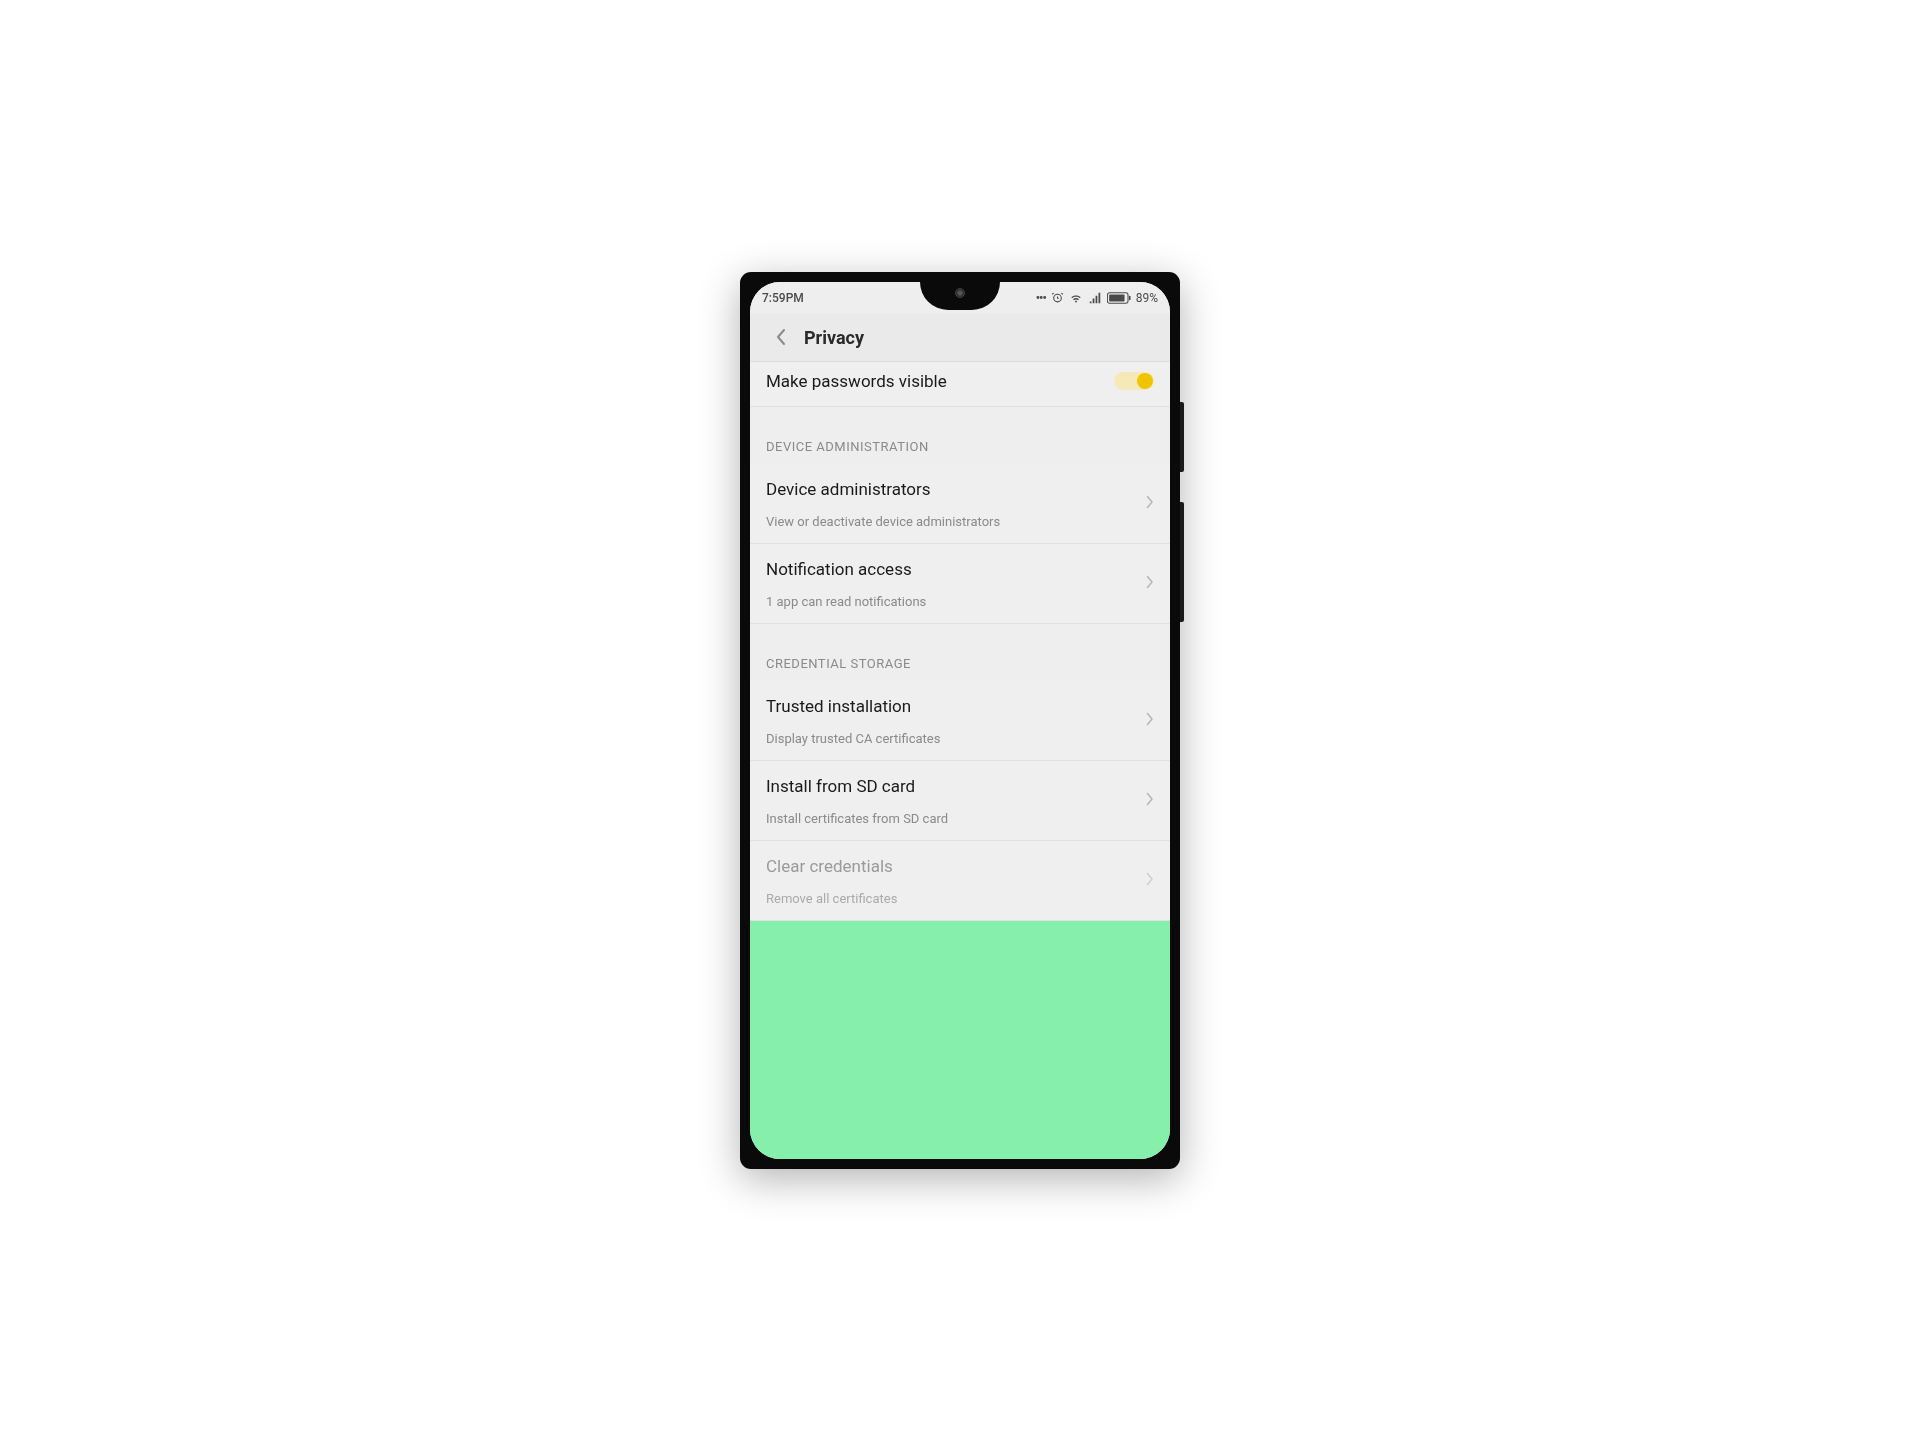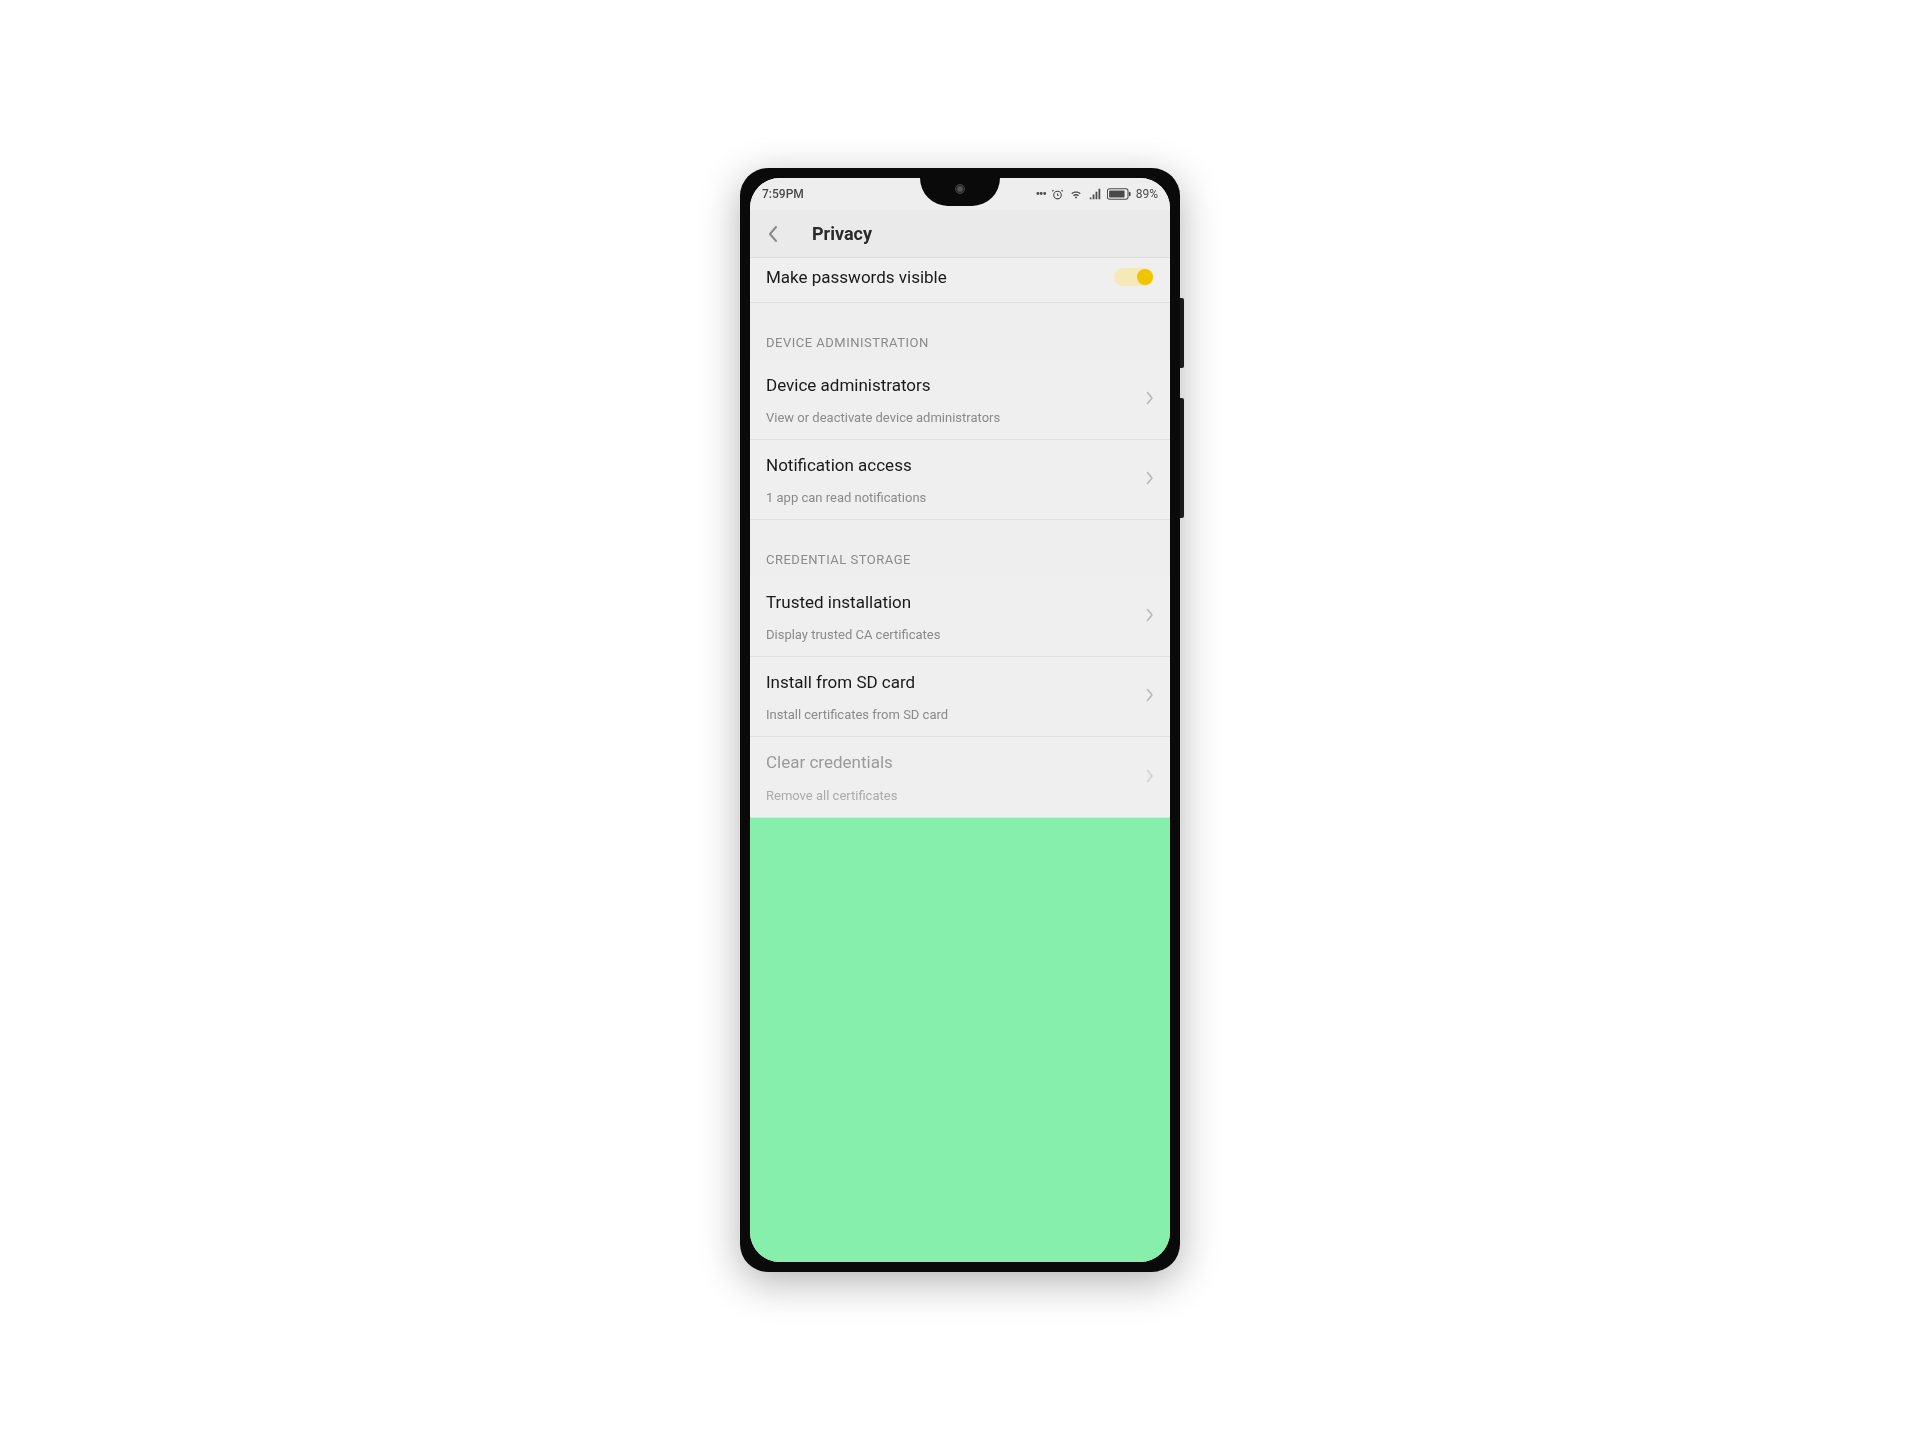"7:59PM" .phone-frame { border-radius: 28px -> 11px; height: 1104px -> 897px }
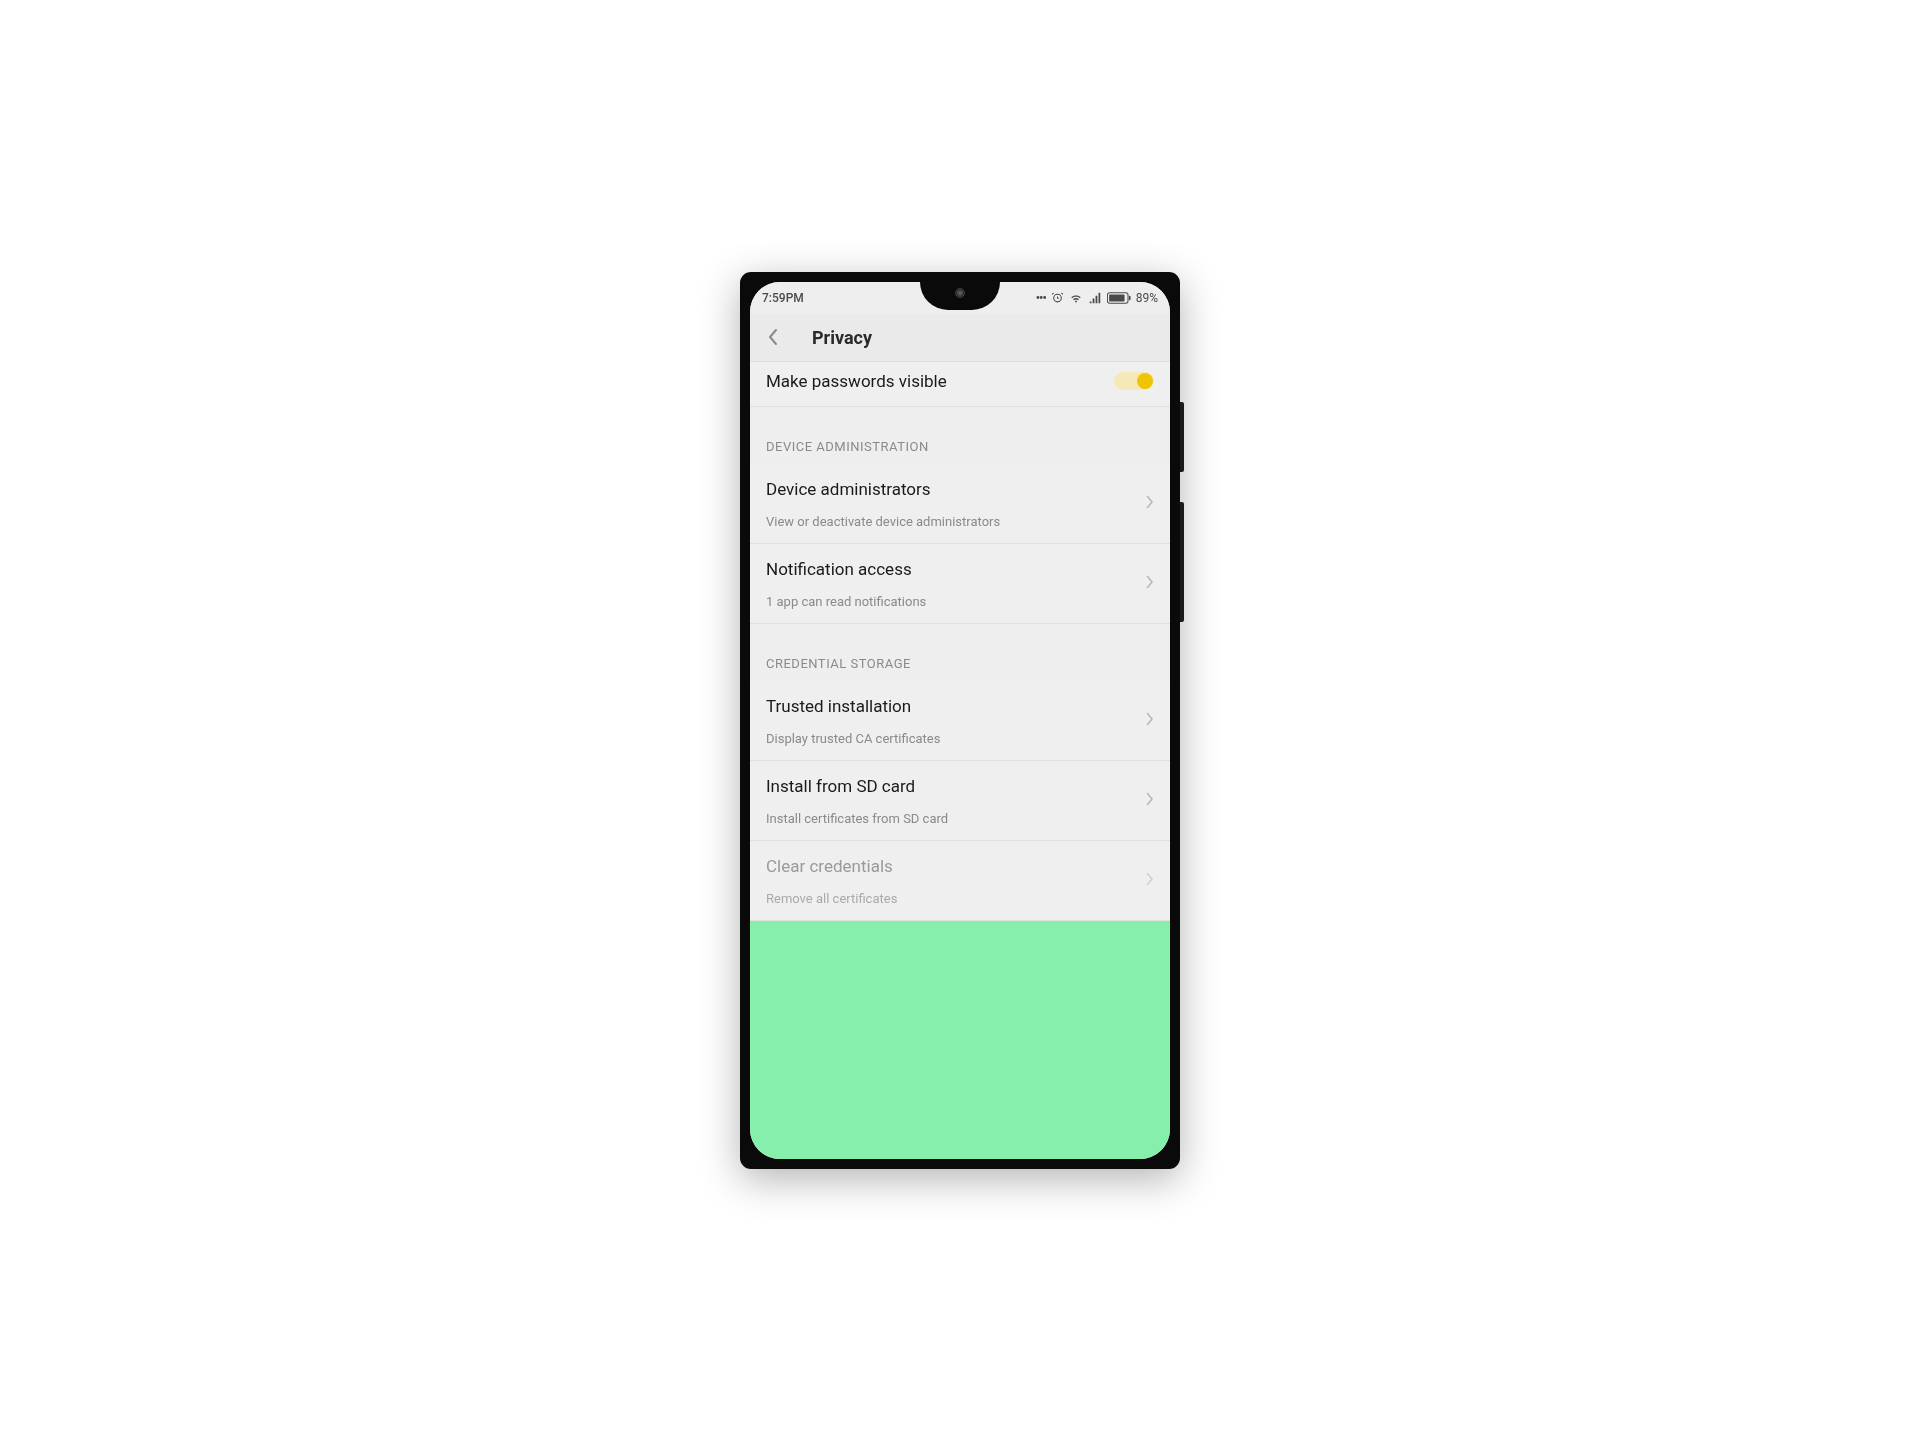"Privacy" .header-bar { gap: 30px -> 14px; padding: 0 12px -> 0 20px }
